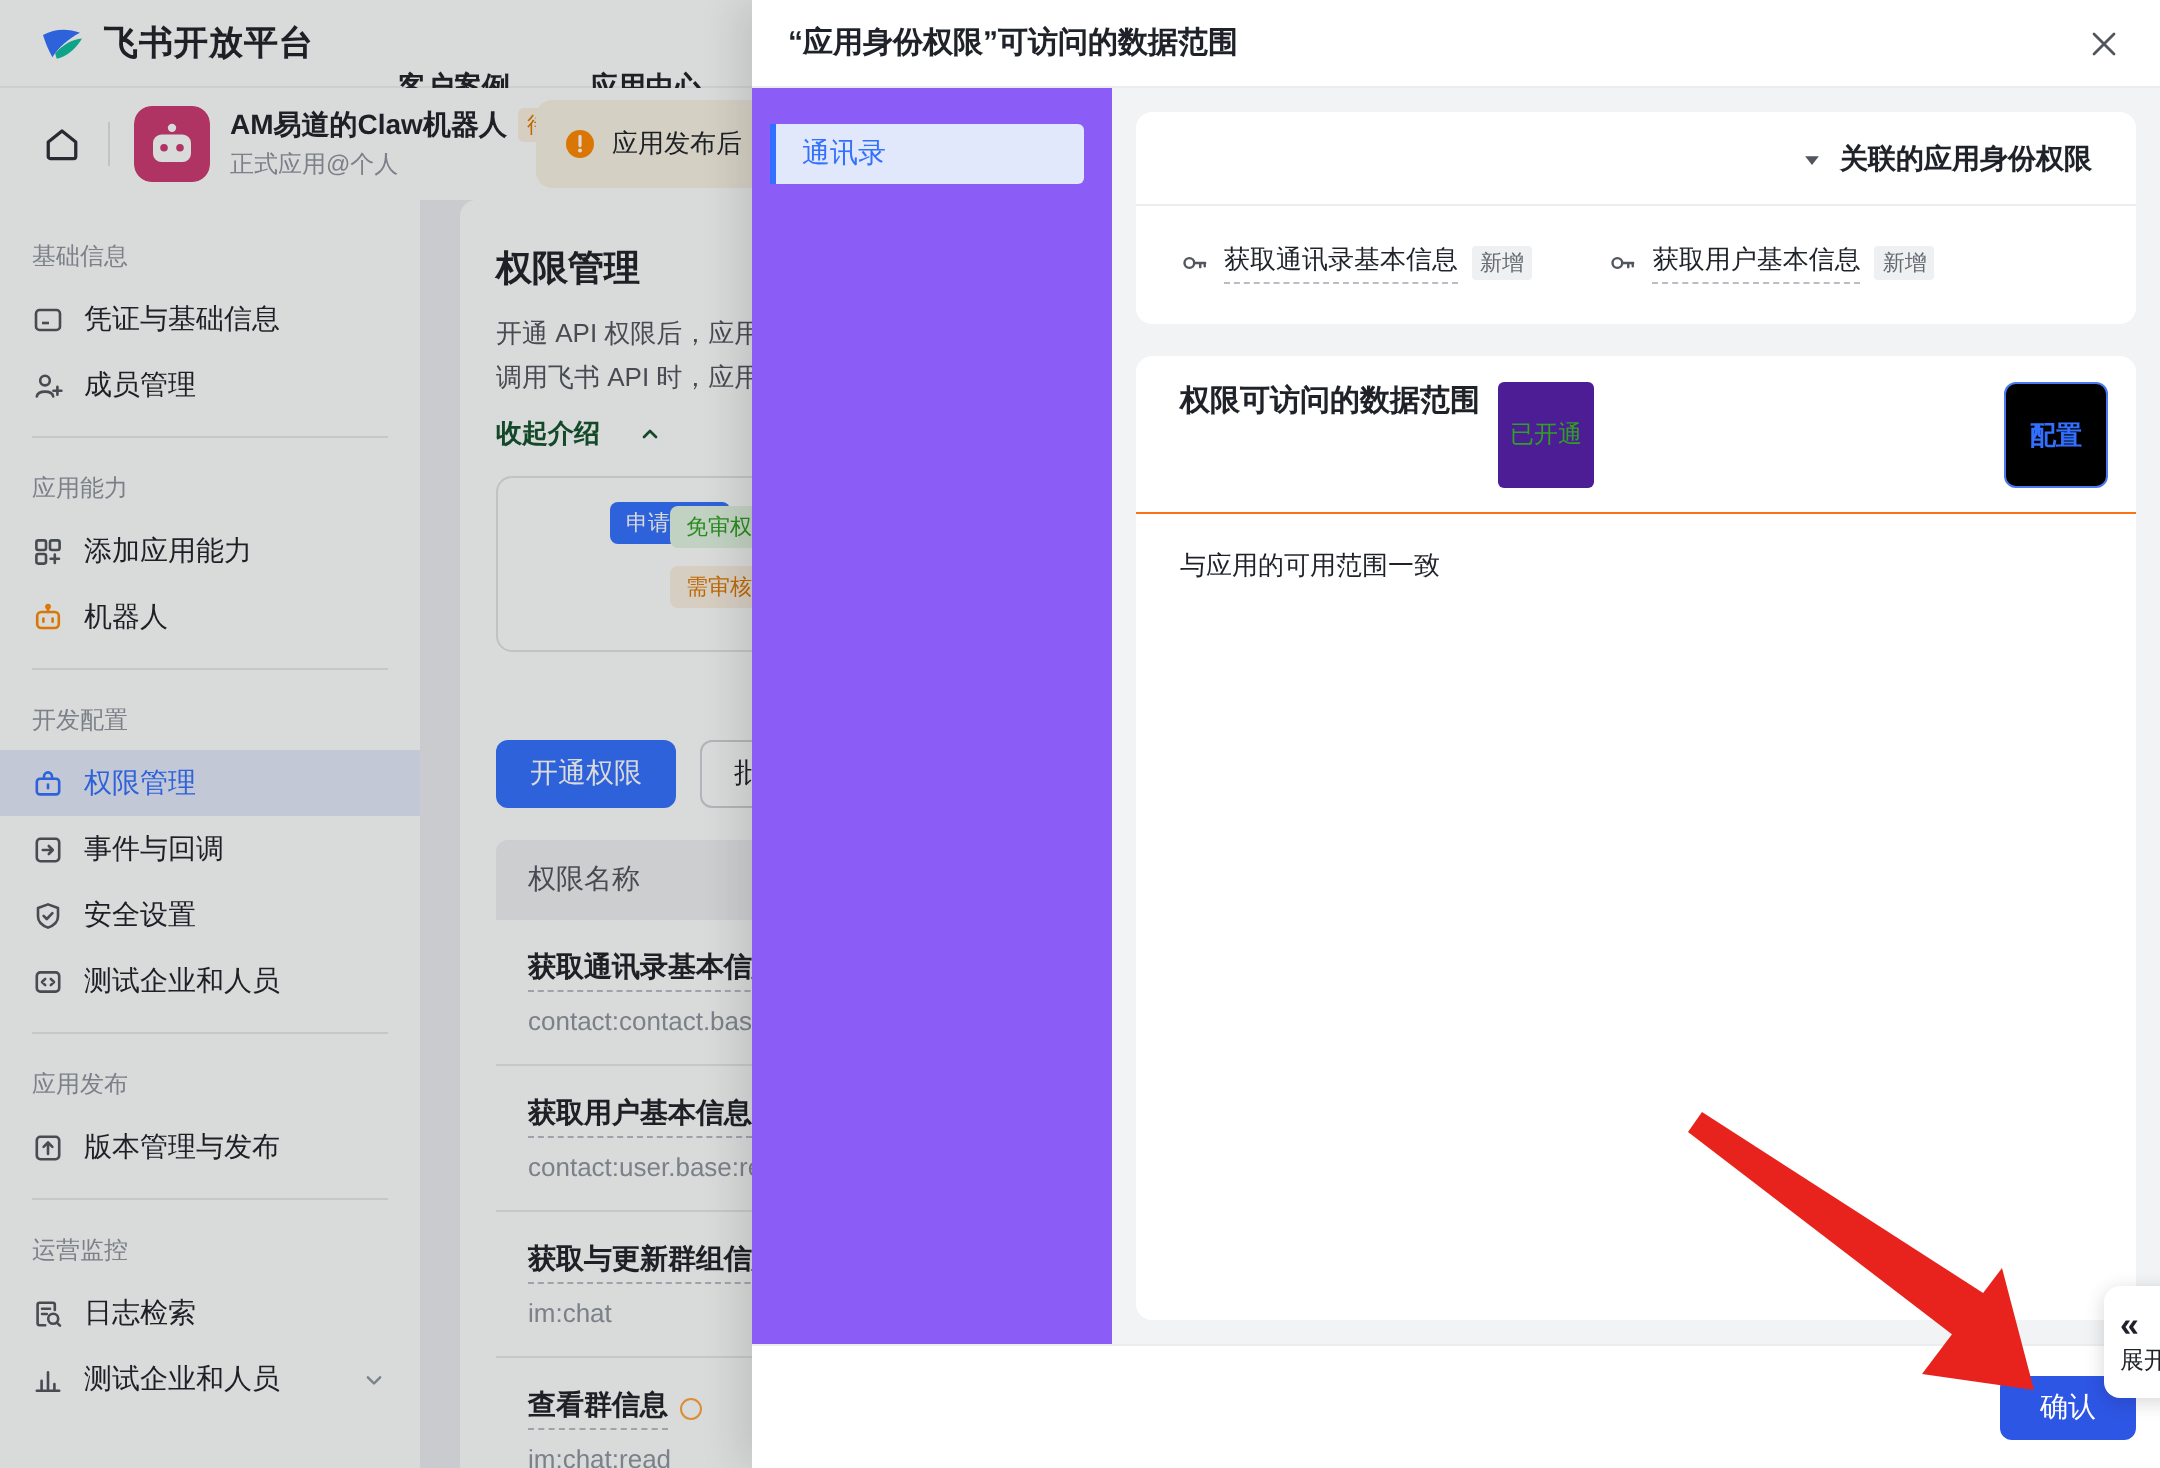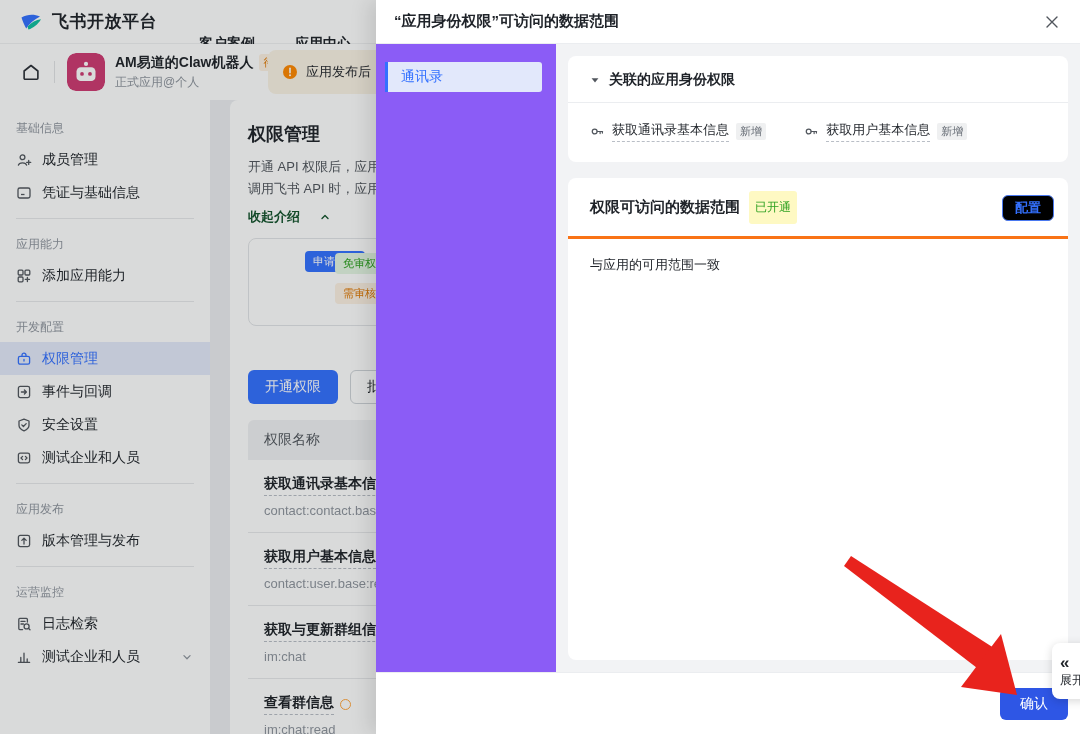"关联的应用身份权限" .card1-hd { justify-content: none -> flex-end }
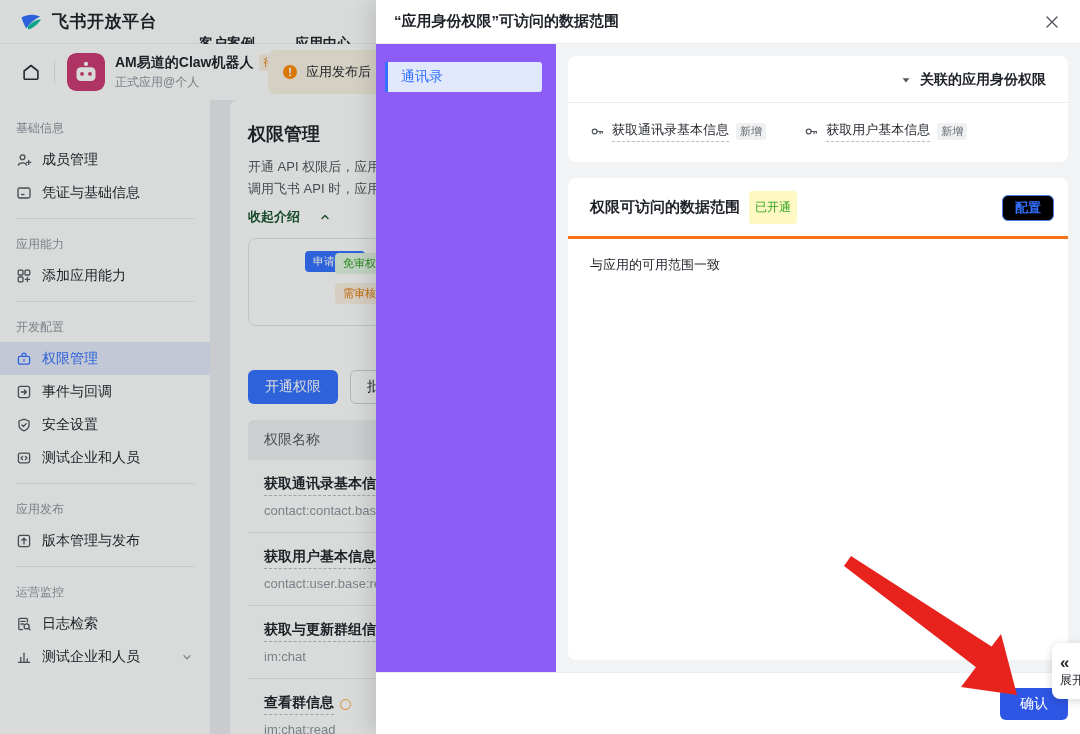"成员管理" div.side-item { order: before "凭证与基础信息" -> after "凭证与基础信息" }
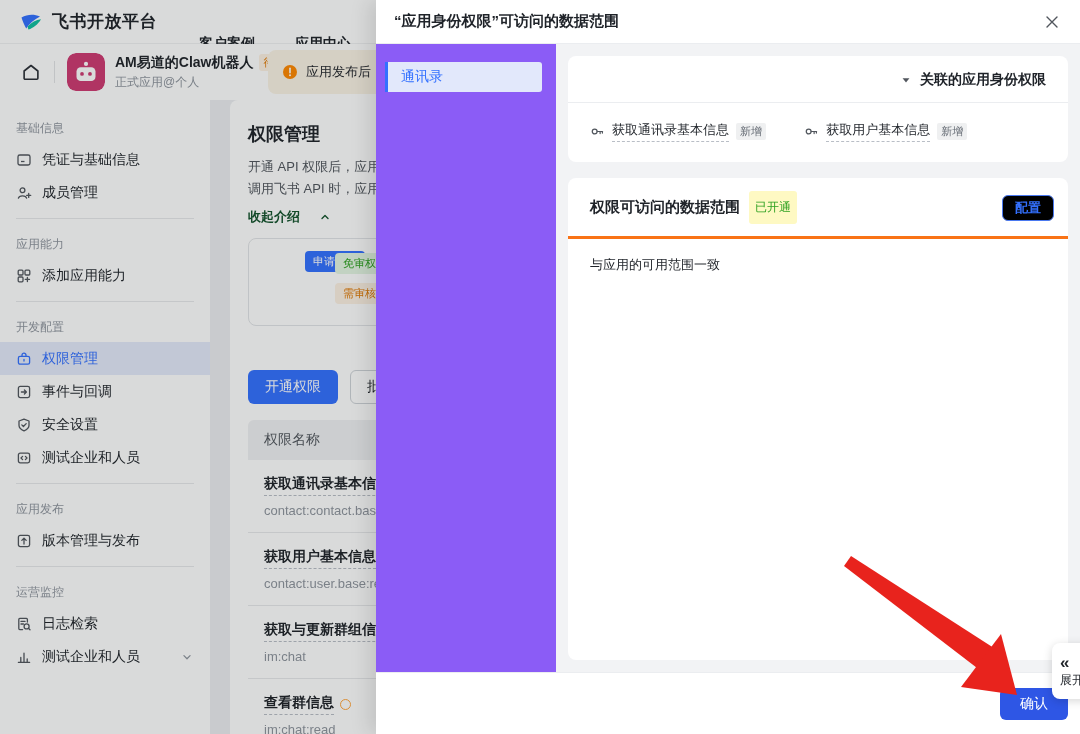"权限可访问的数据范围" .card2-hd { align-items: center -> none; border-bottom: 3px solid #f97316 -> 1px solid #f97316 }
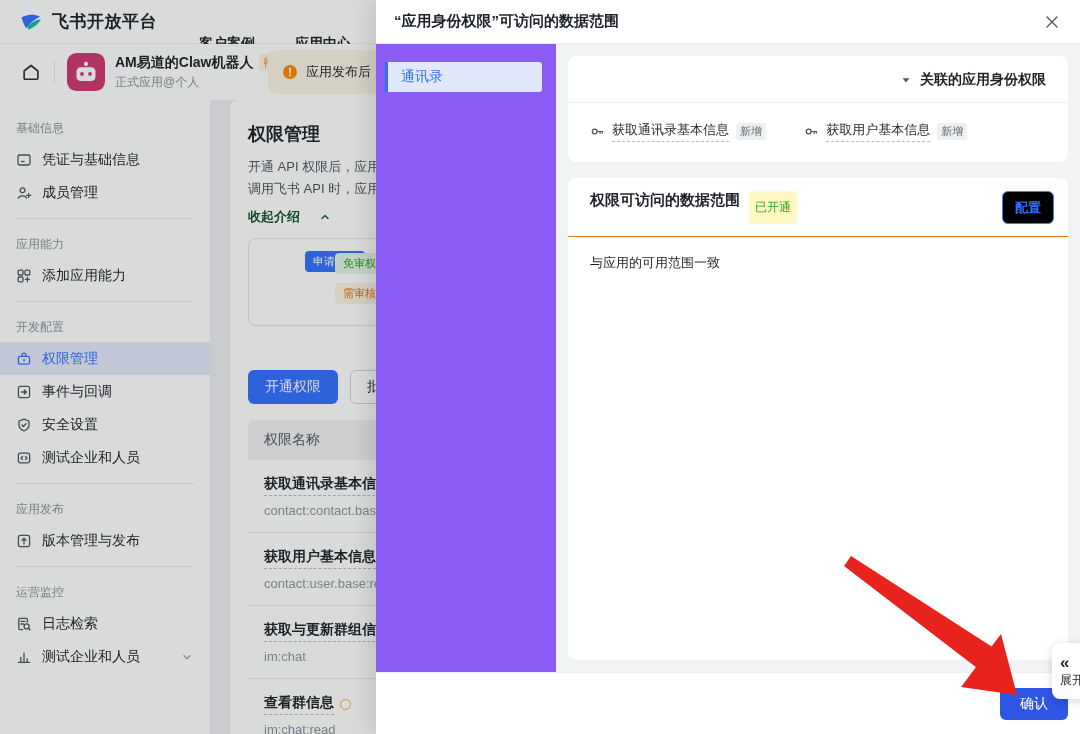"已开通" .badge-green { background: #fef9c3 -> #4c1d95; padding: 8px 6px -> 18px 6px }
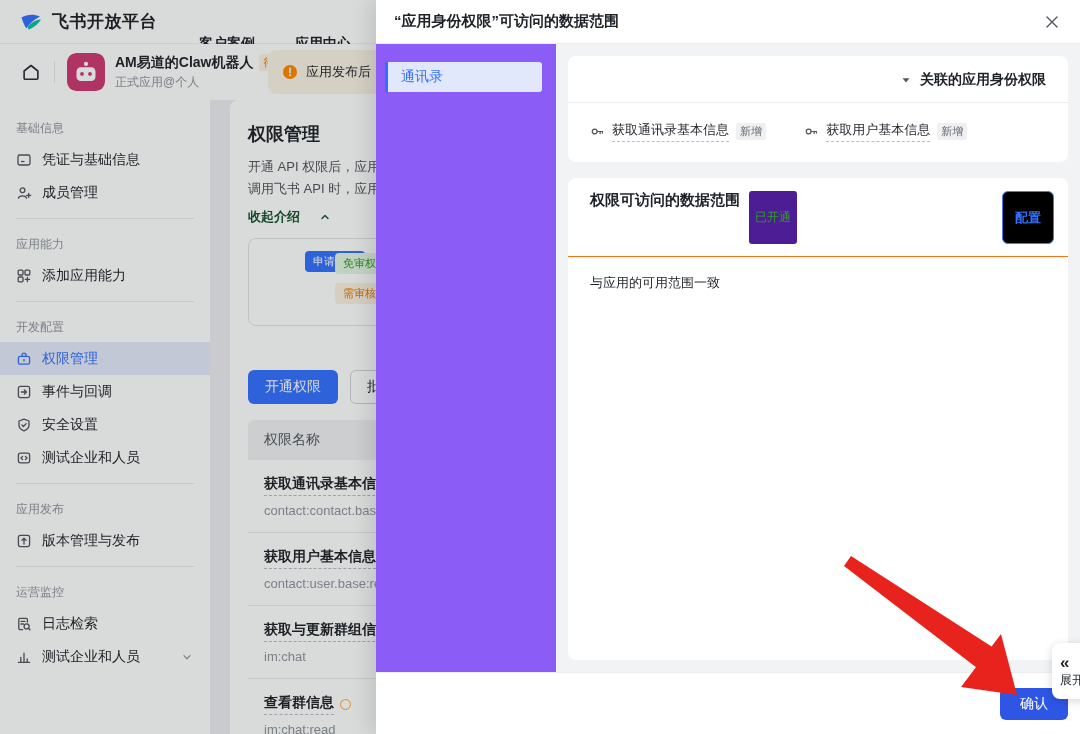"机器人" div.side-item { html: none -> <div> <span> <svg> <rect></rect> <path></path> <circle></circle> <path></path> </svg> </span> <span>机器人</span> </div> }
